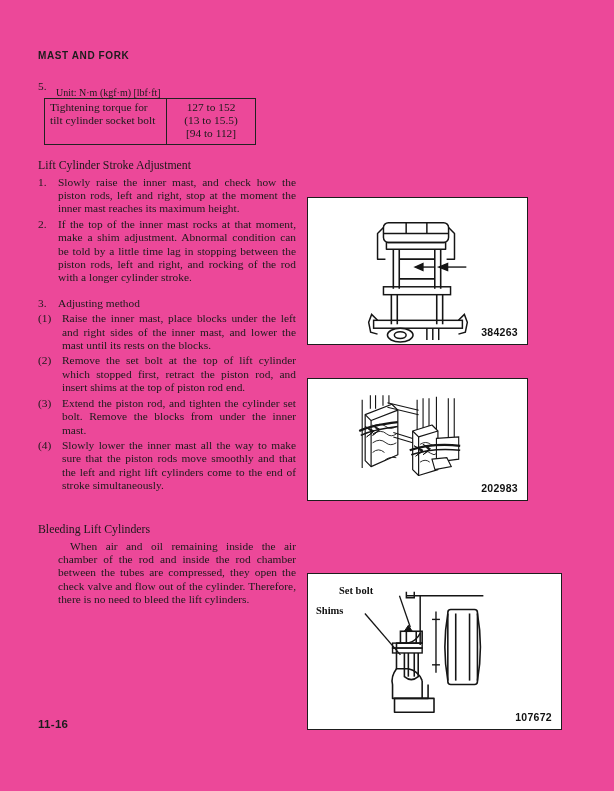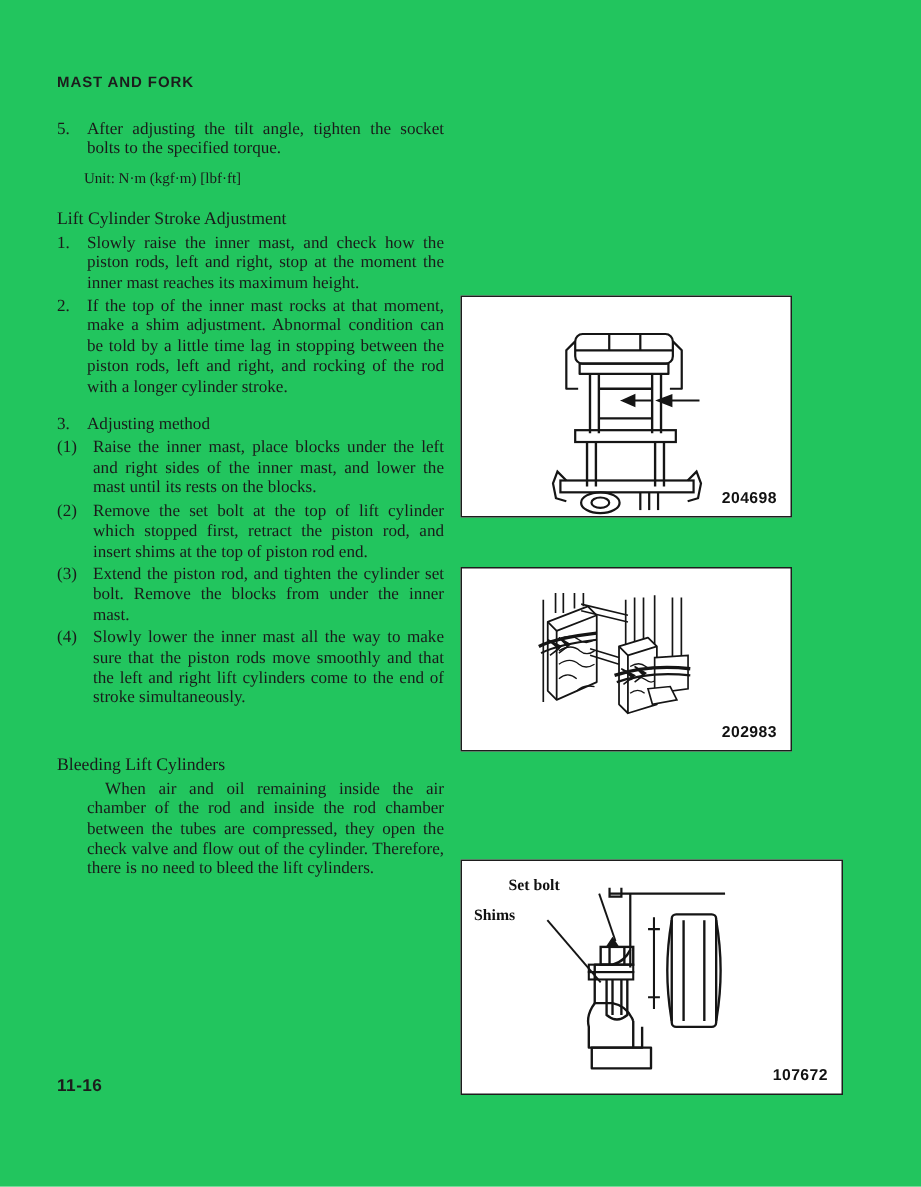"MAST AND FORK" .page { background: #22c55e -> #ec4899 }
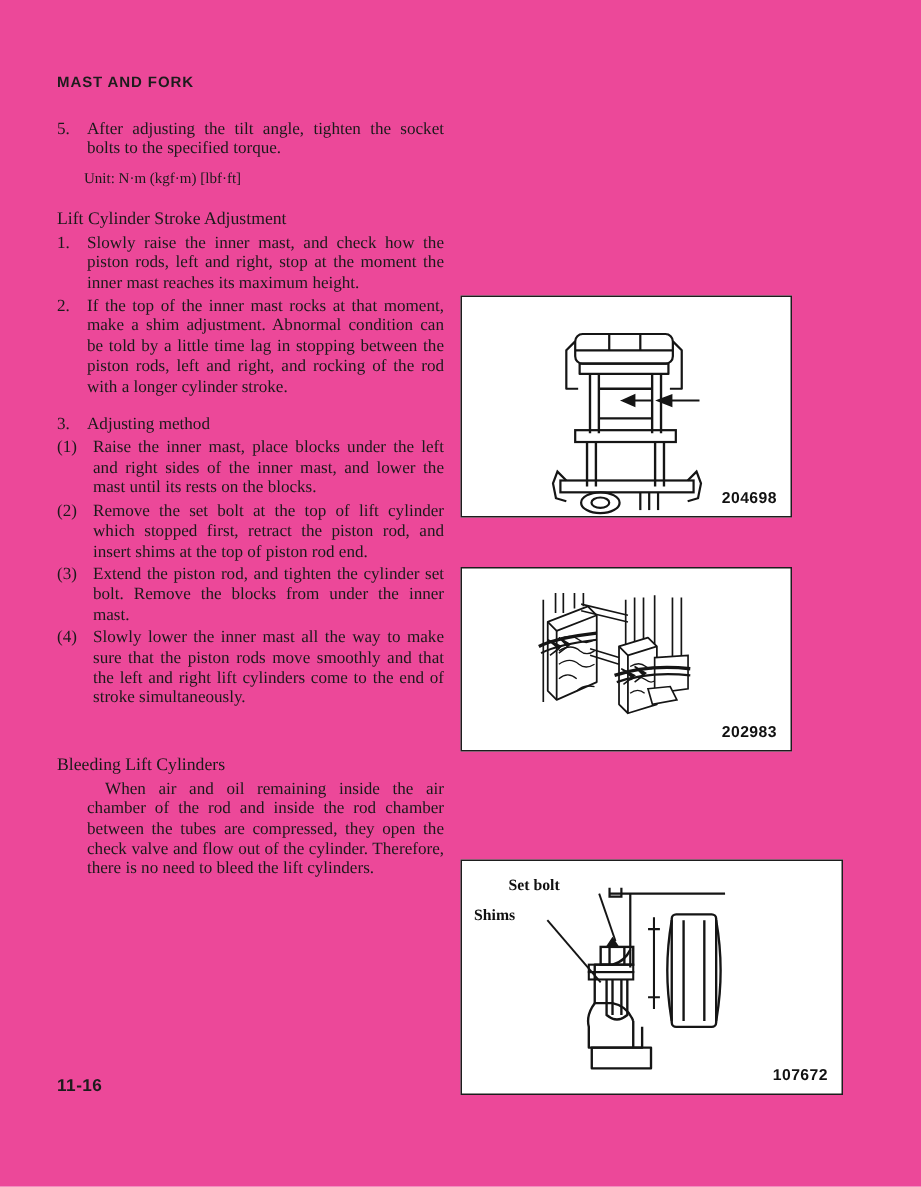"After adjusting the tilt angle," span { html: <span>After adjusting the tilt angle, tighten the socket bolts to the specified torque.</span> -> none }
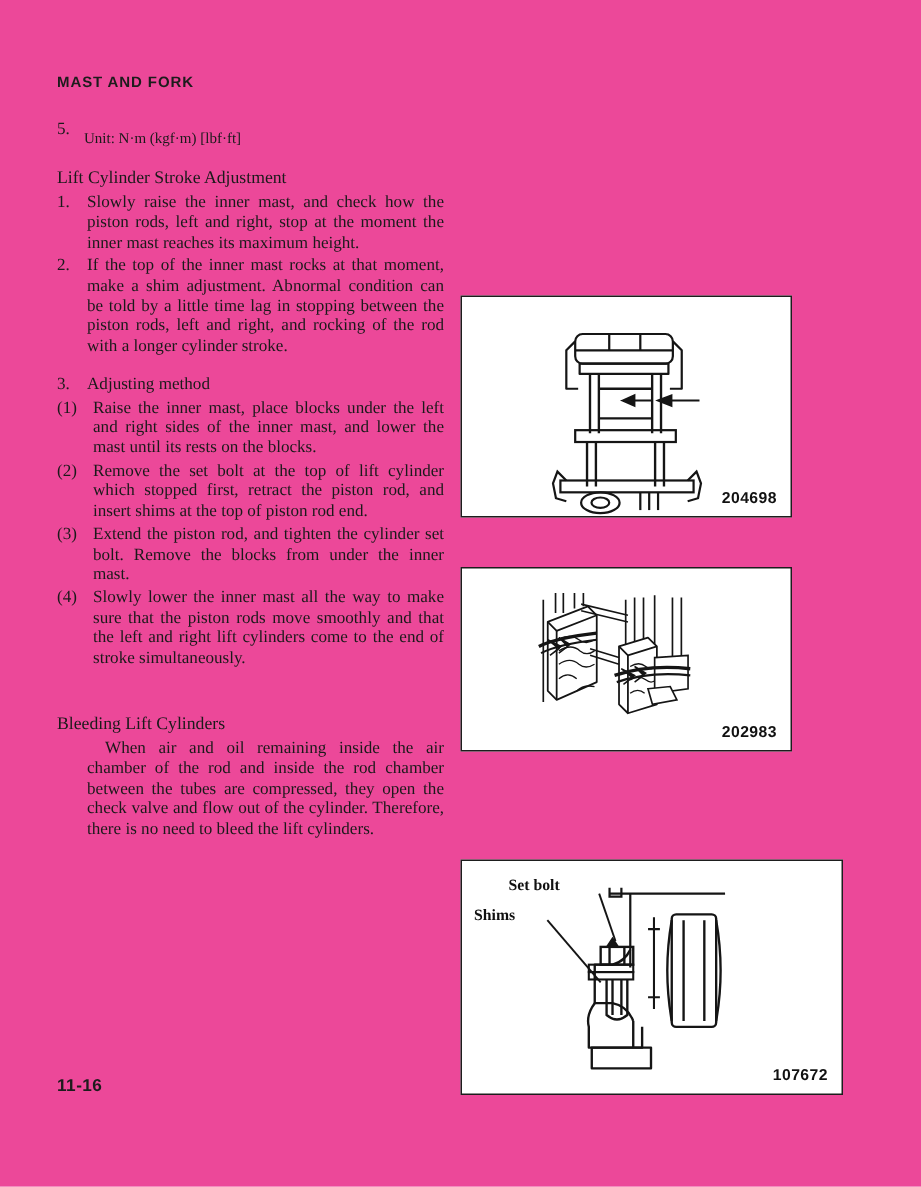"Tightening torque for tilt cylinder" table.torque-table { html: none -> <table> <tbody> <tr> <td>Tightening torque for tilt cylinder socket bolt</td> <td> <div>127 to 152</div> <div>(13 to 15.5)</div> <div>[94 to 112]</div> </td> </tr> </tbody> </table> }
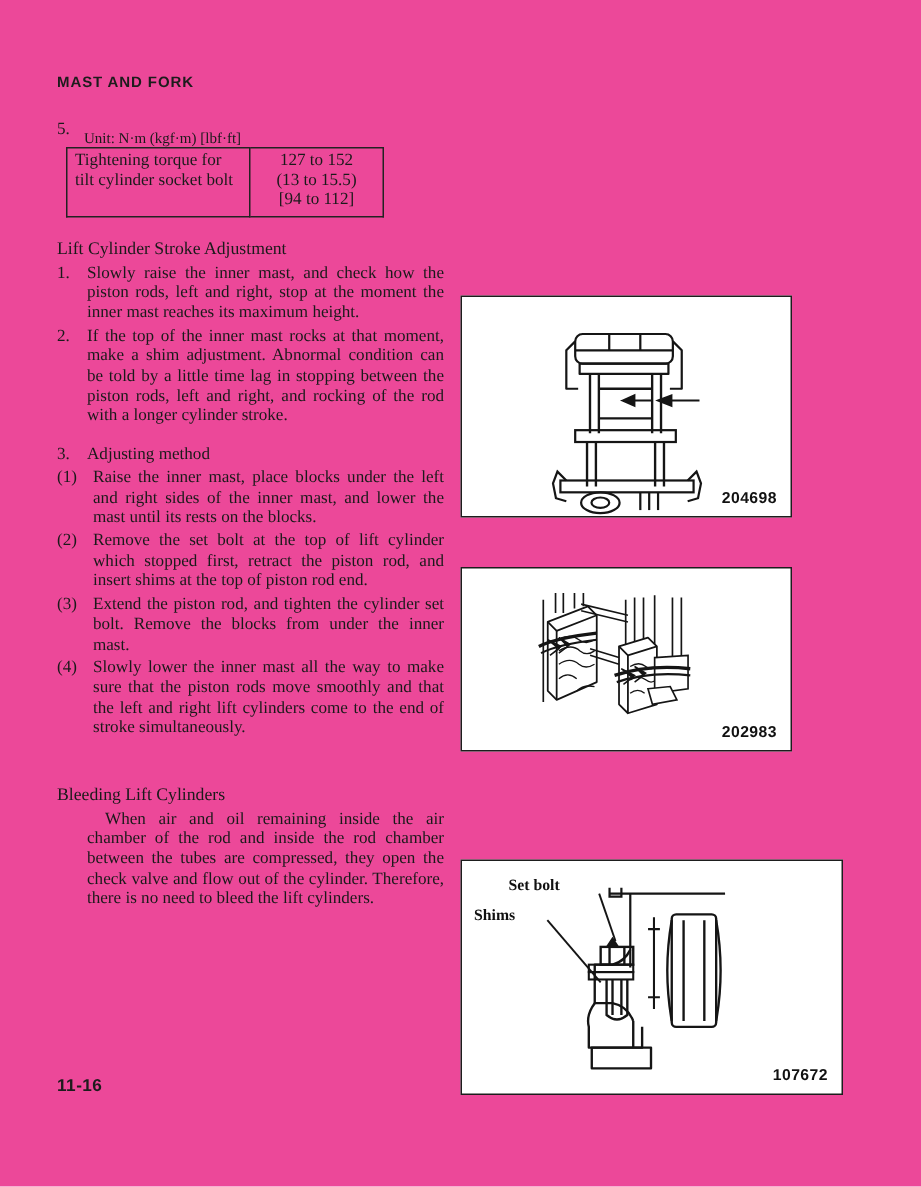"204698" div.fig-id { text: 204698 -> 384263 }
